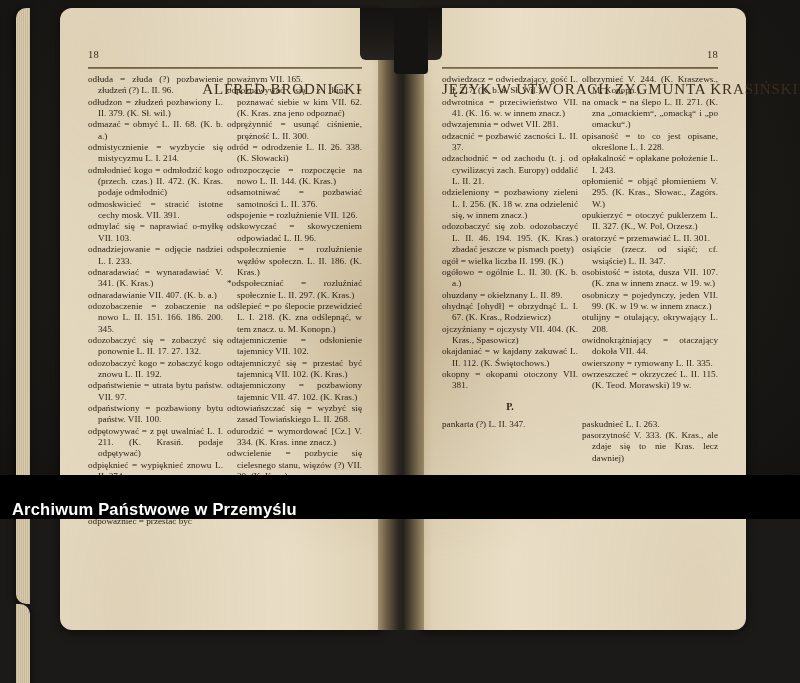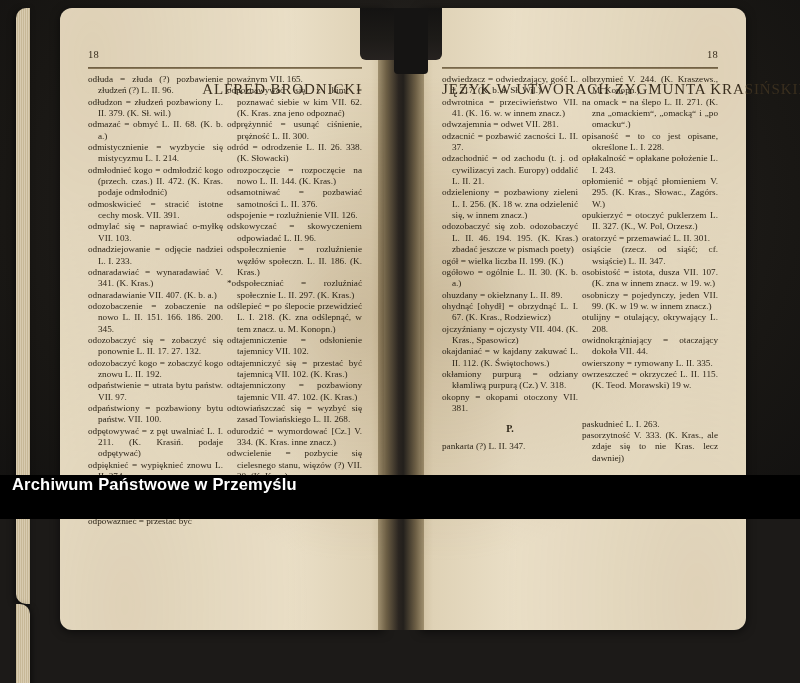"okłamiony purpurą = odziany kłamliwą" p.entry { html: <p>okłamiony purpurą = odziany kłamliwą purpurą (Cz.) V. 318.</p> -> none }
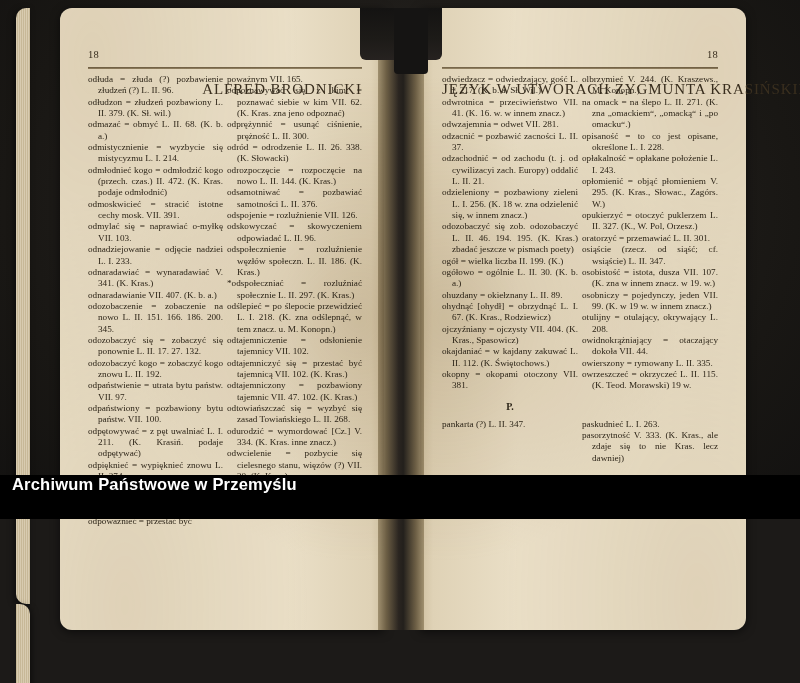"Archiwum Państwowe w Przemyślu" #watermark { align-items: flex-start -> flex-end }
